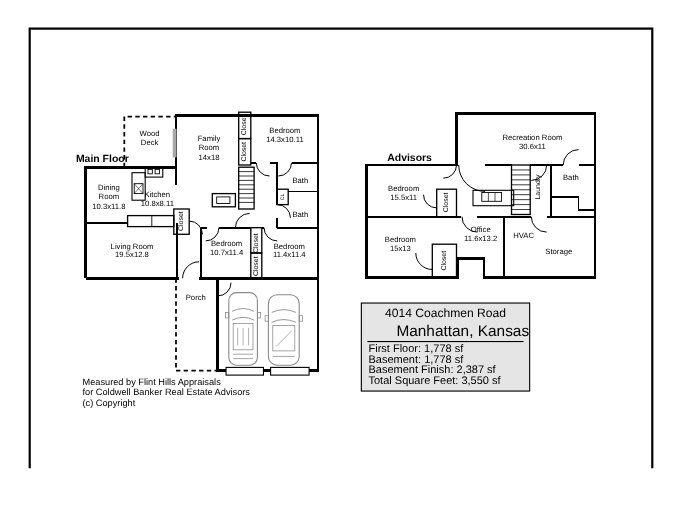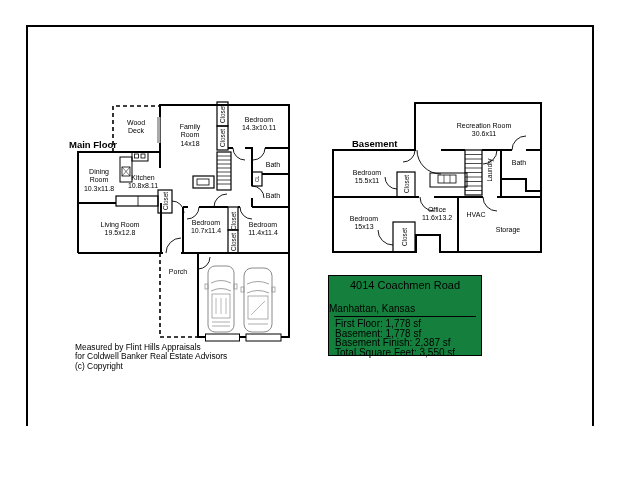"Basement" div.sec-title { text: Basement -> Advisors }
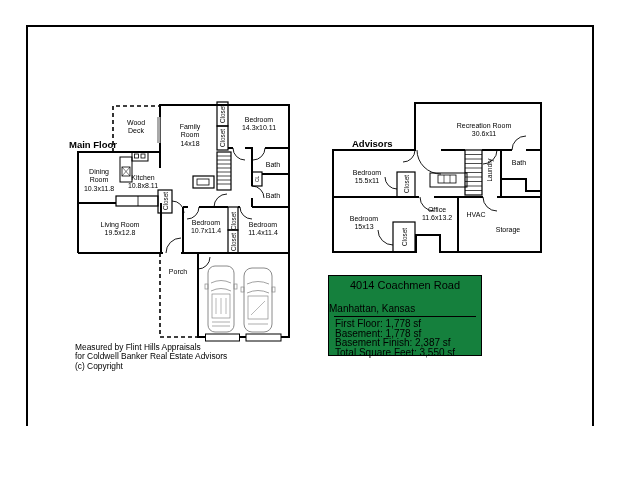"4014 Coachmen Road" #summary-box { background: #15803d -> #e5e5e5 }
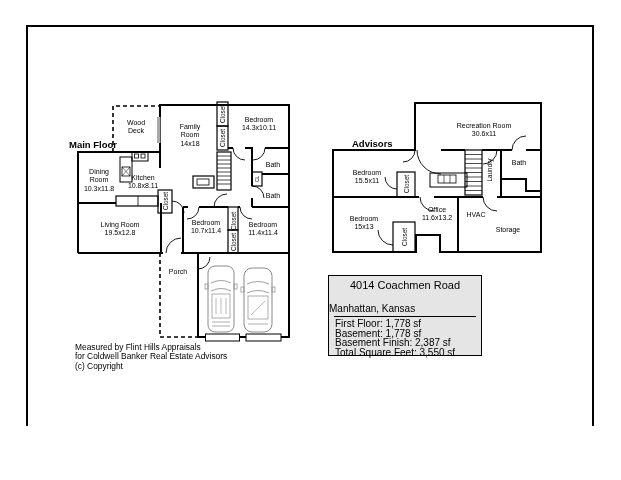"Manhattan, Kansas" #summary-box .city { font-size: 10px -> 14px; margin-top: 12px -> 1px; text-align: left -> right }
